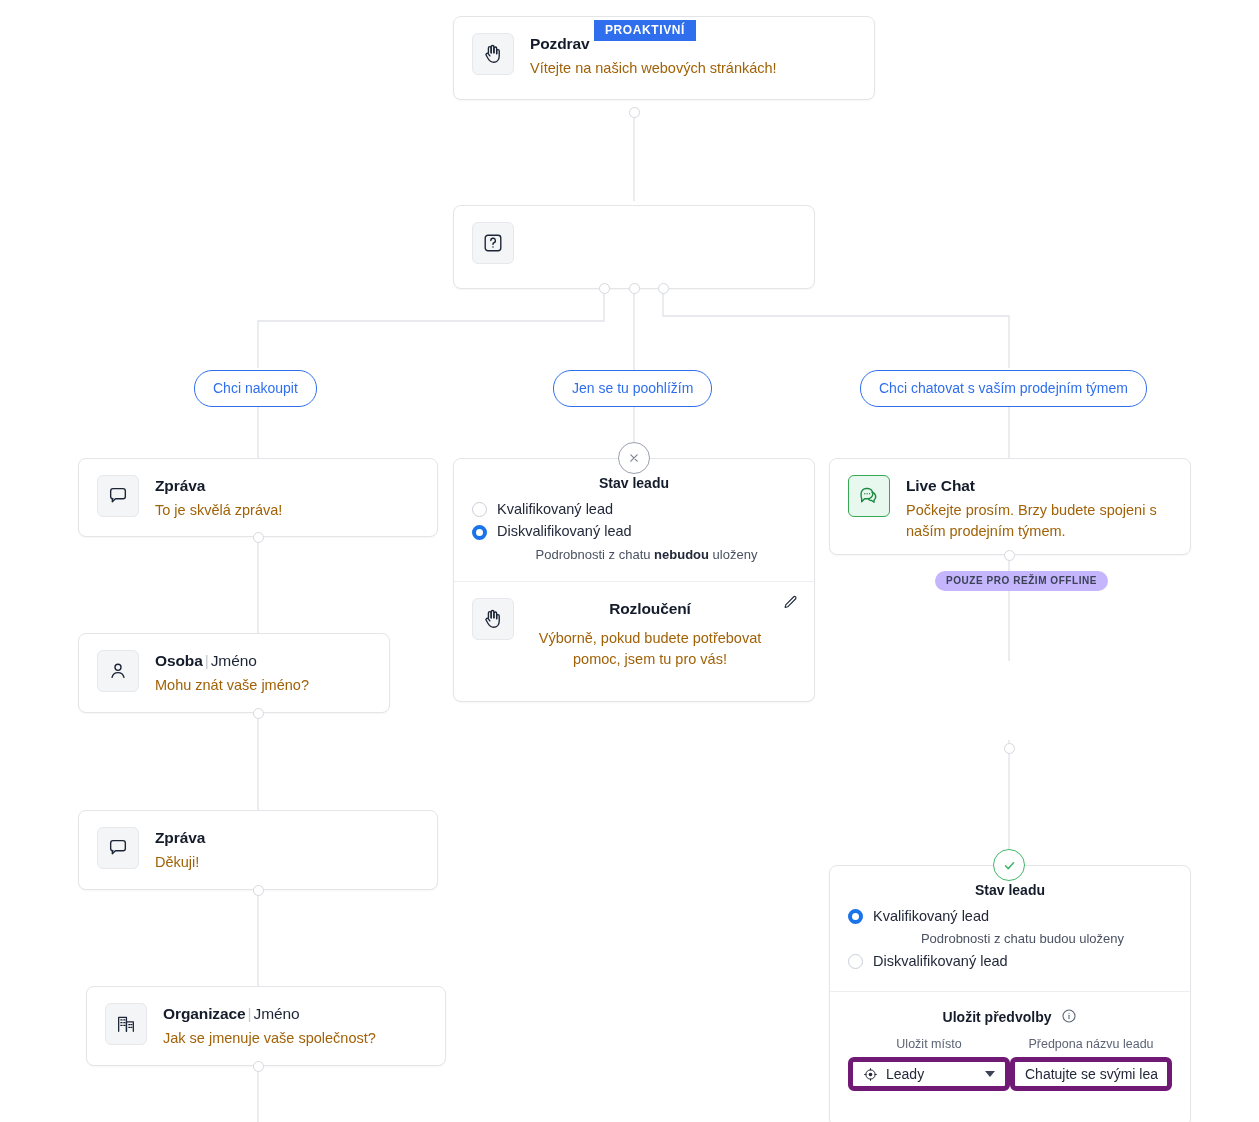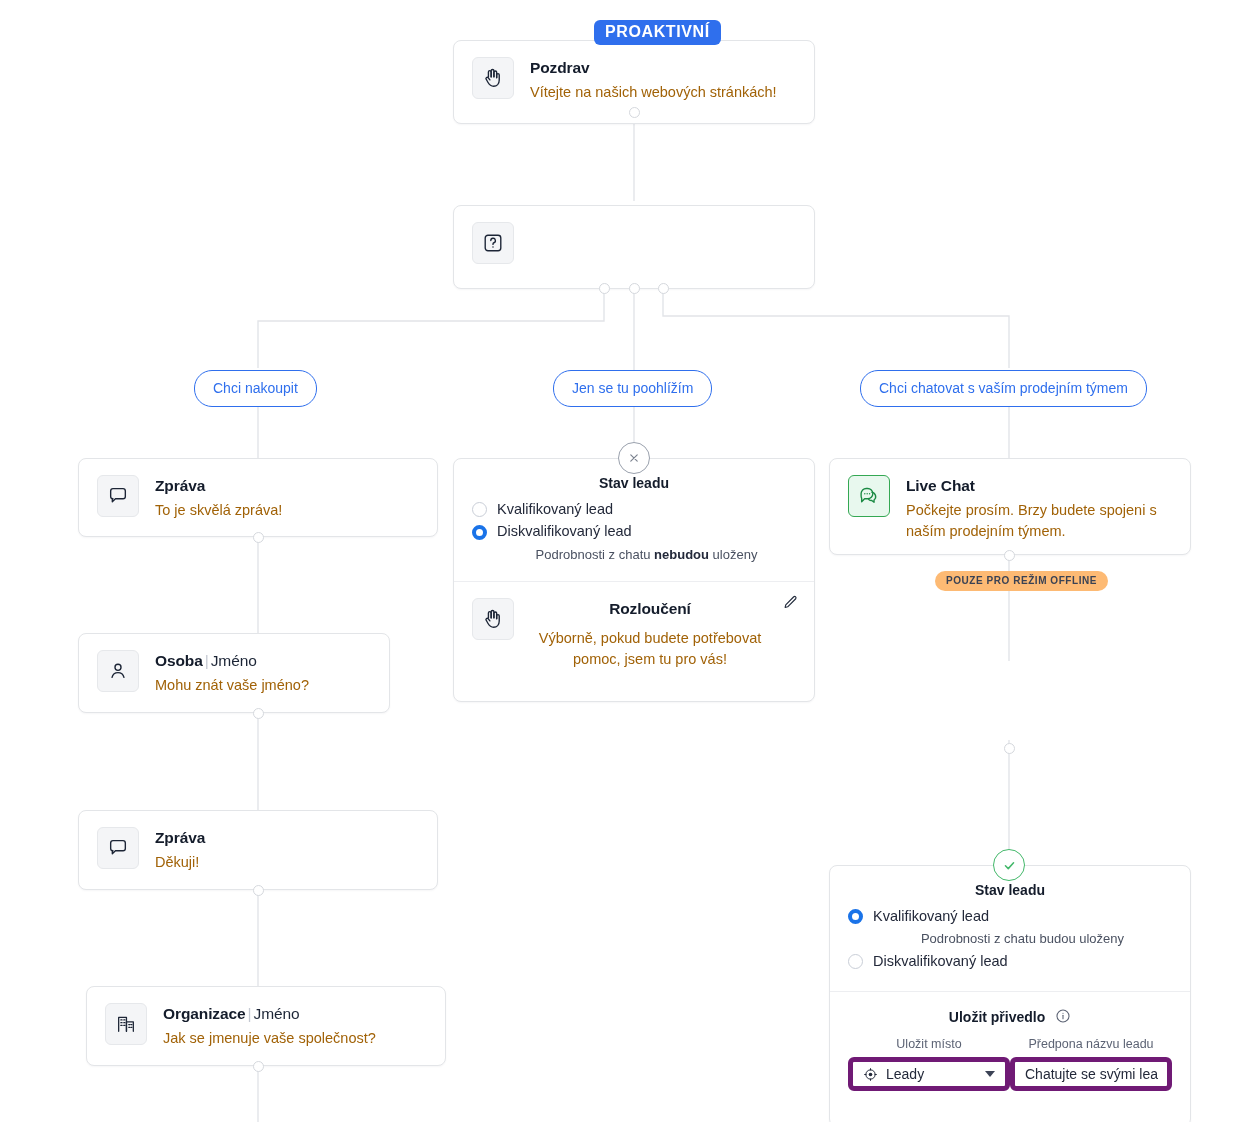"PROAKTIVNÍ" .badge-proactive { border-radius: 6px -> 0; font-size: 16px -> 12px }
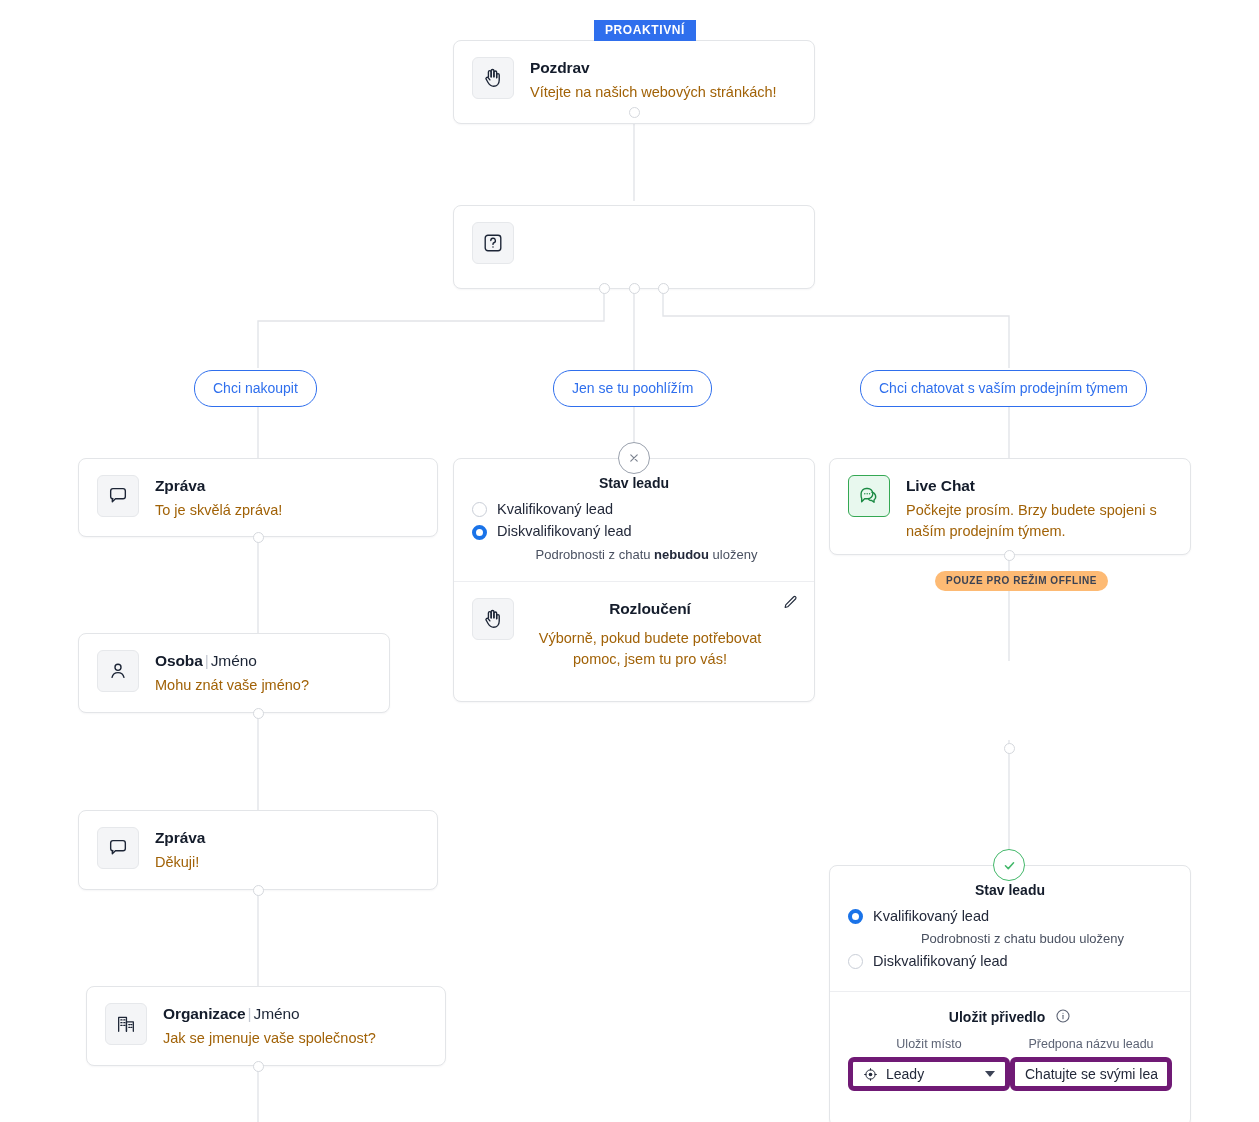"Pozdrav" div.card { top: 40px -> 16px; width: 362px -> 422px }
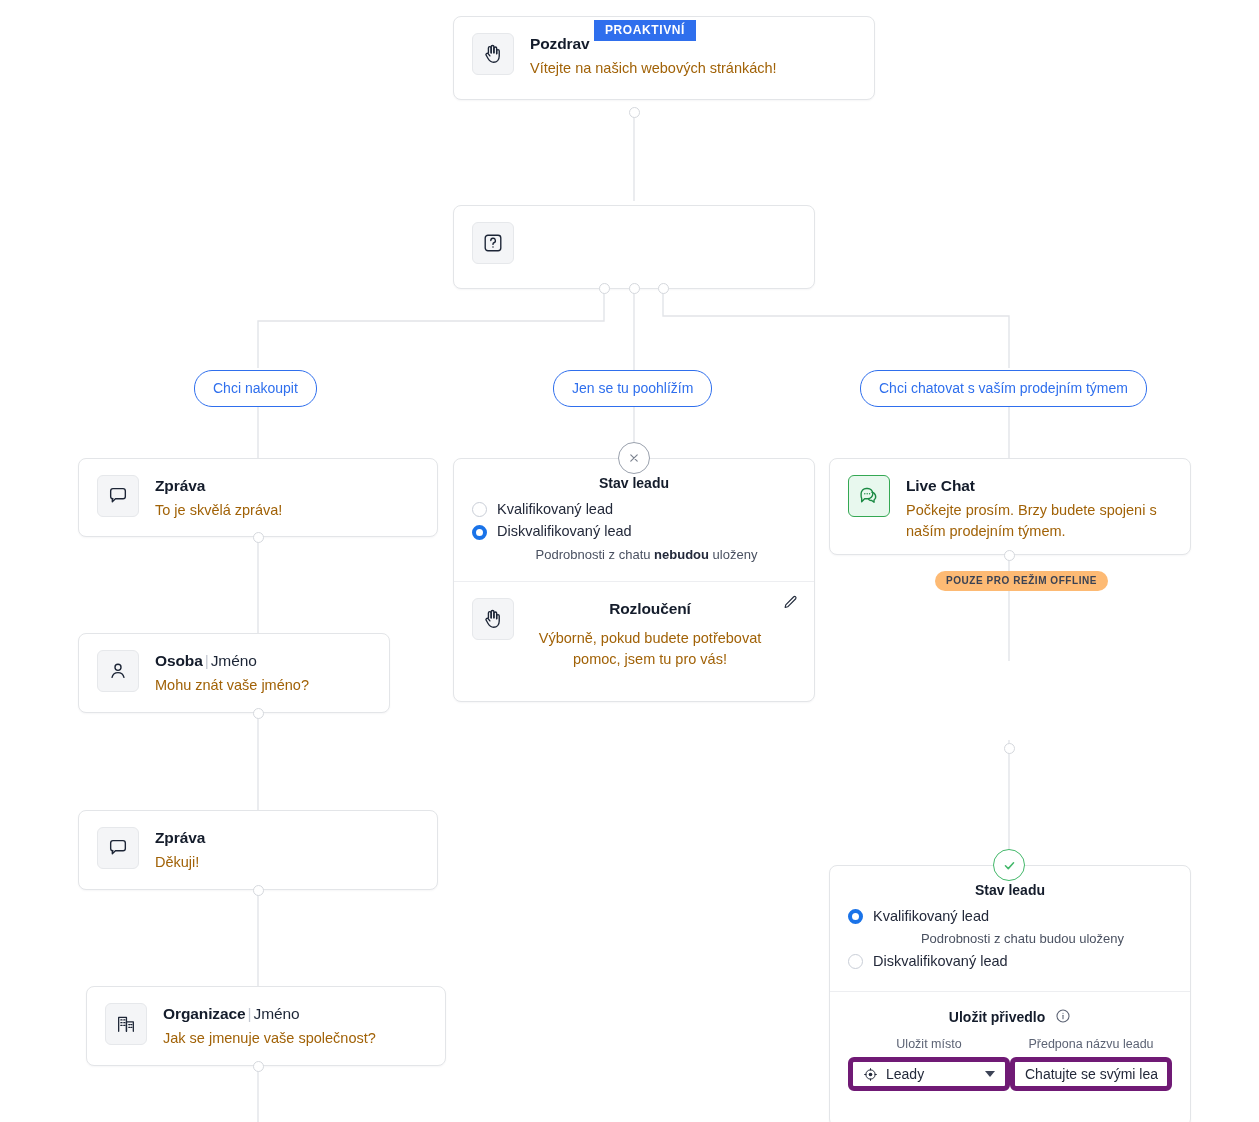"POUZE PRO REŽIM OFFLINE" .badge-offline { background: #fdba74 -> #c4b5fd }
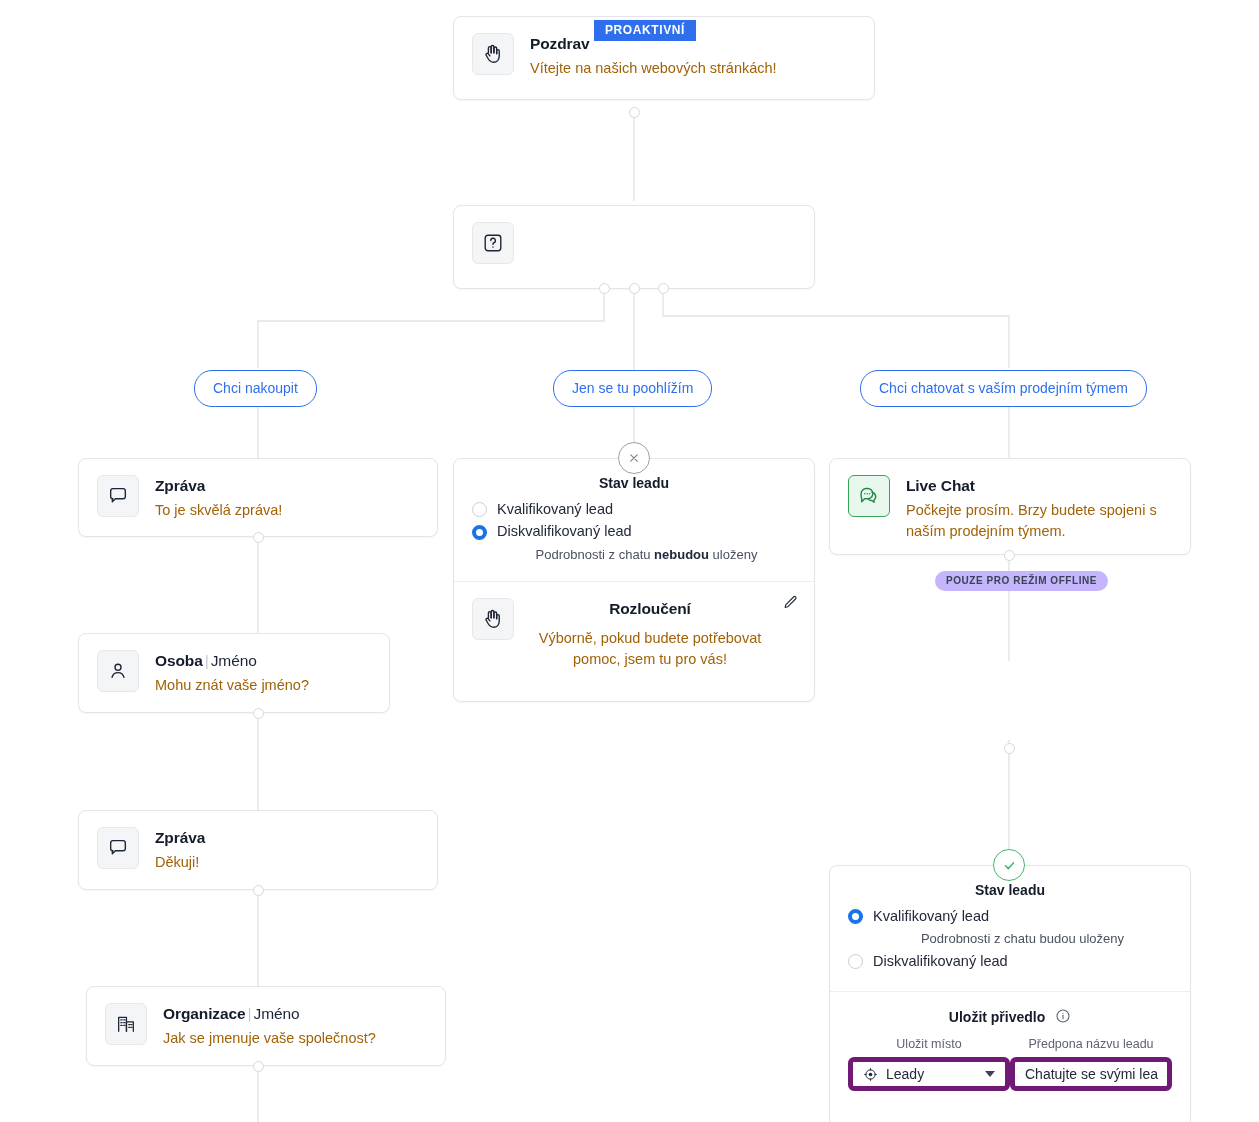"Uložit přivedlo" span { text: přivedlo -> předvolby }
